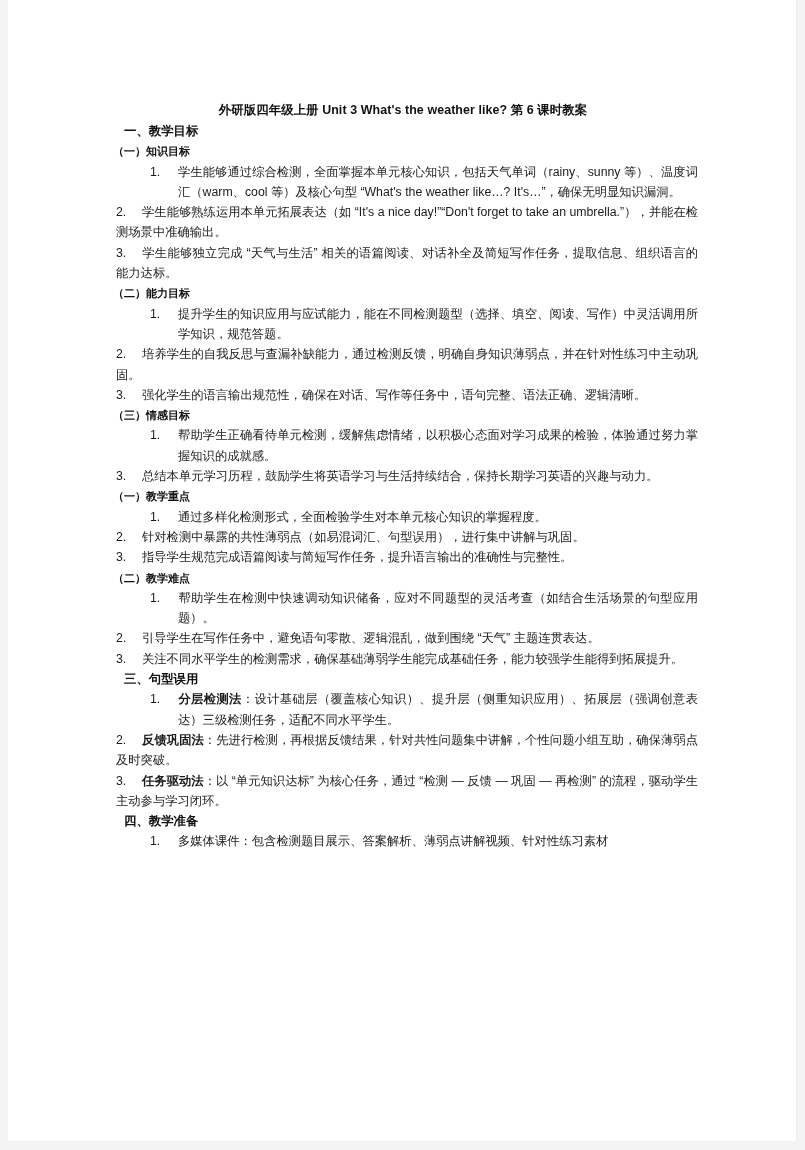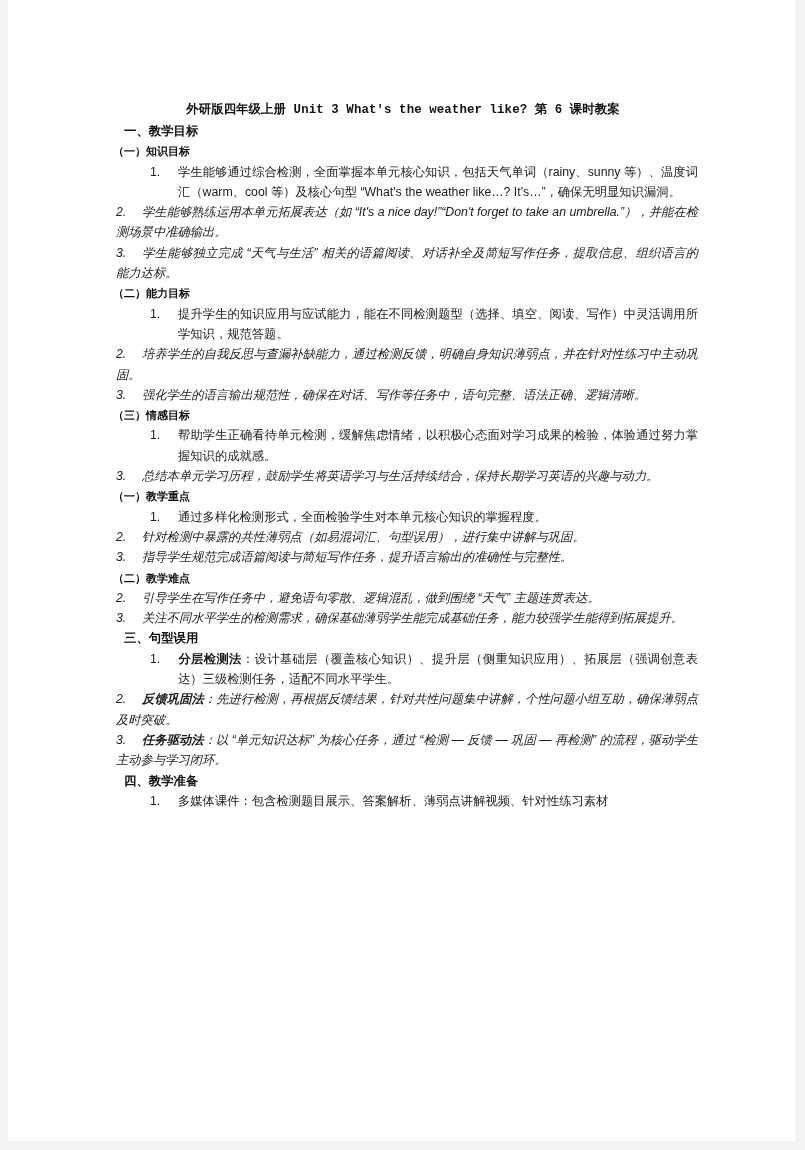"外研版四年级上册 Unit 3 What's the" .doc-title { font-family: Liberation Mono, monospace -> none }
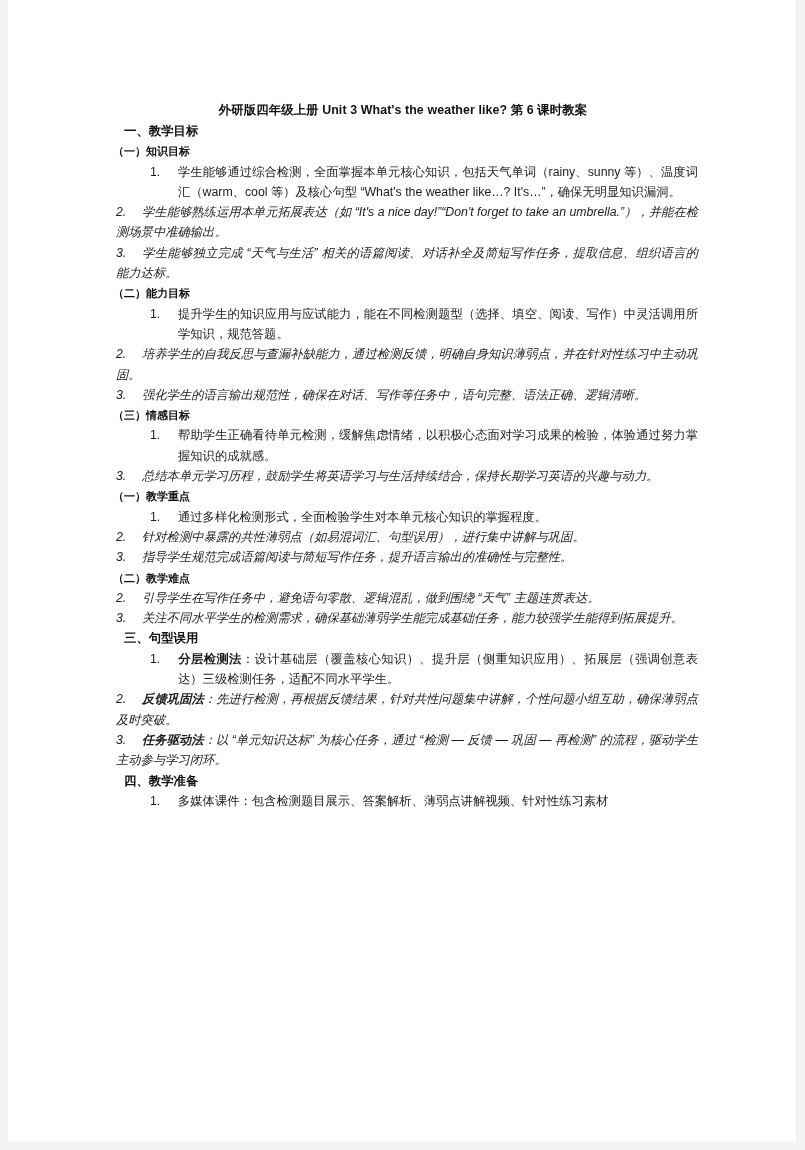"2. 学生能够熟练运用本单元拓展表达（如 “It's a nice" .item-b { font-style: italic -> none }
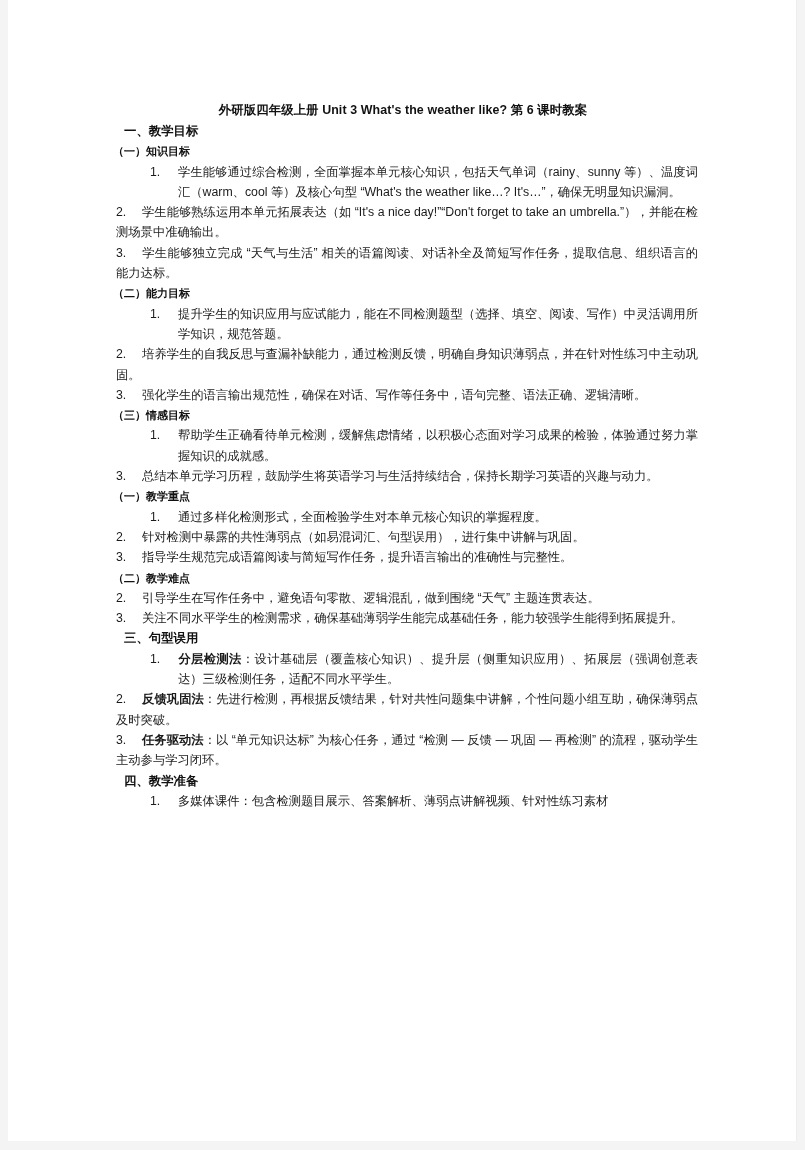"1. 帮助学生在检测中快速调动知识储备，应对不同题型的灵活考查（如结合生活场景的句型应用题）。" div.item-a { html: none -> <div><span>1.</span><span>帮助学生在检测中快速调动知识储备，应对不同题型的灵活考查（如结合生活场景的句型应用题）。</span></div> }
